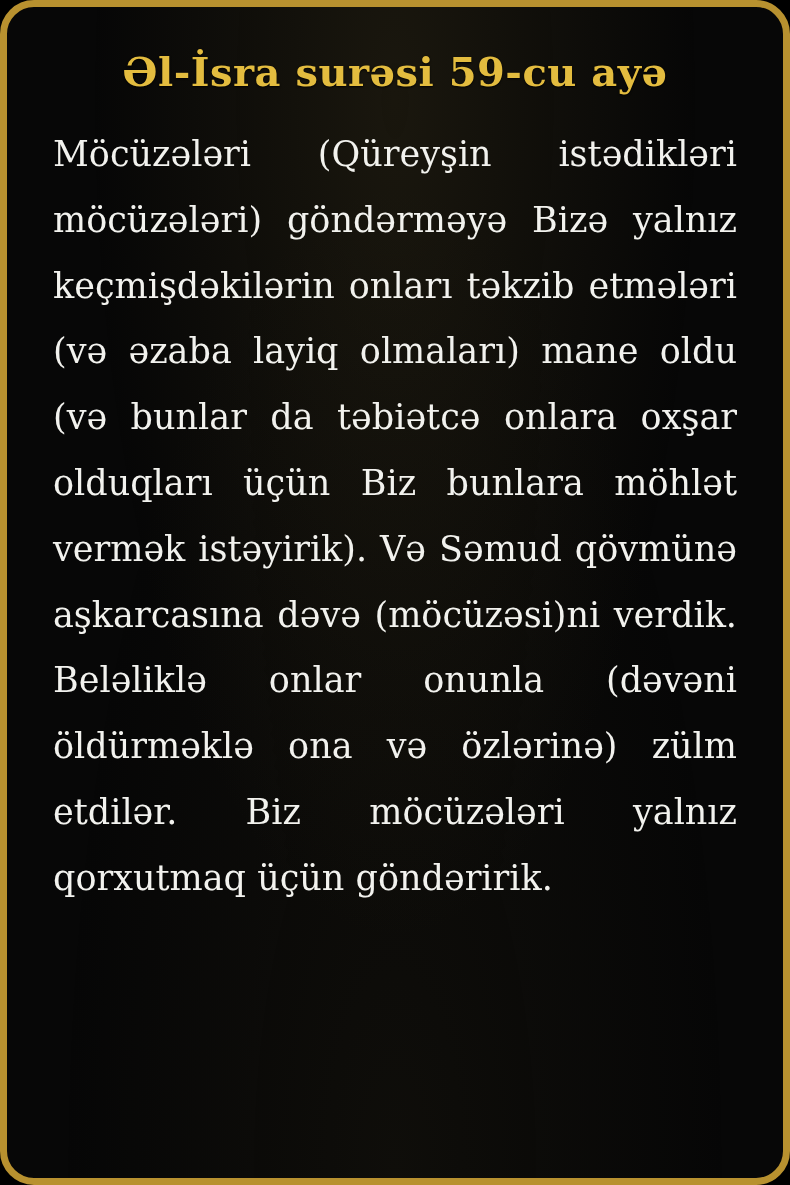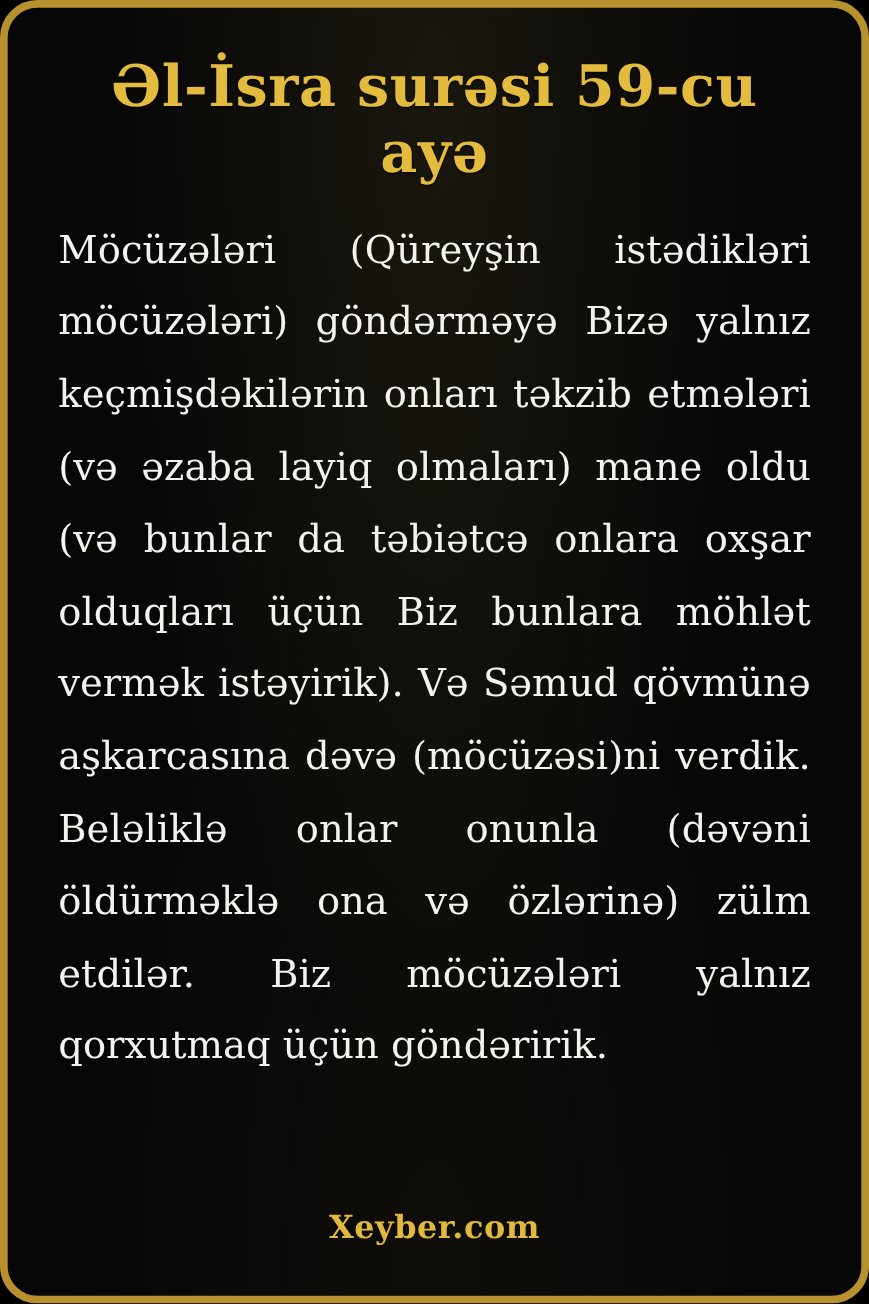"Əl-İsra surəsi 59-cu ayə" .title { font-size: 52px -> 40px }
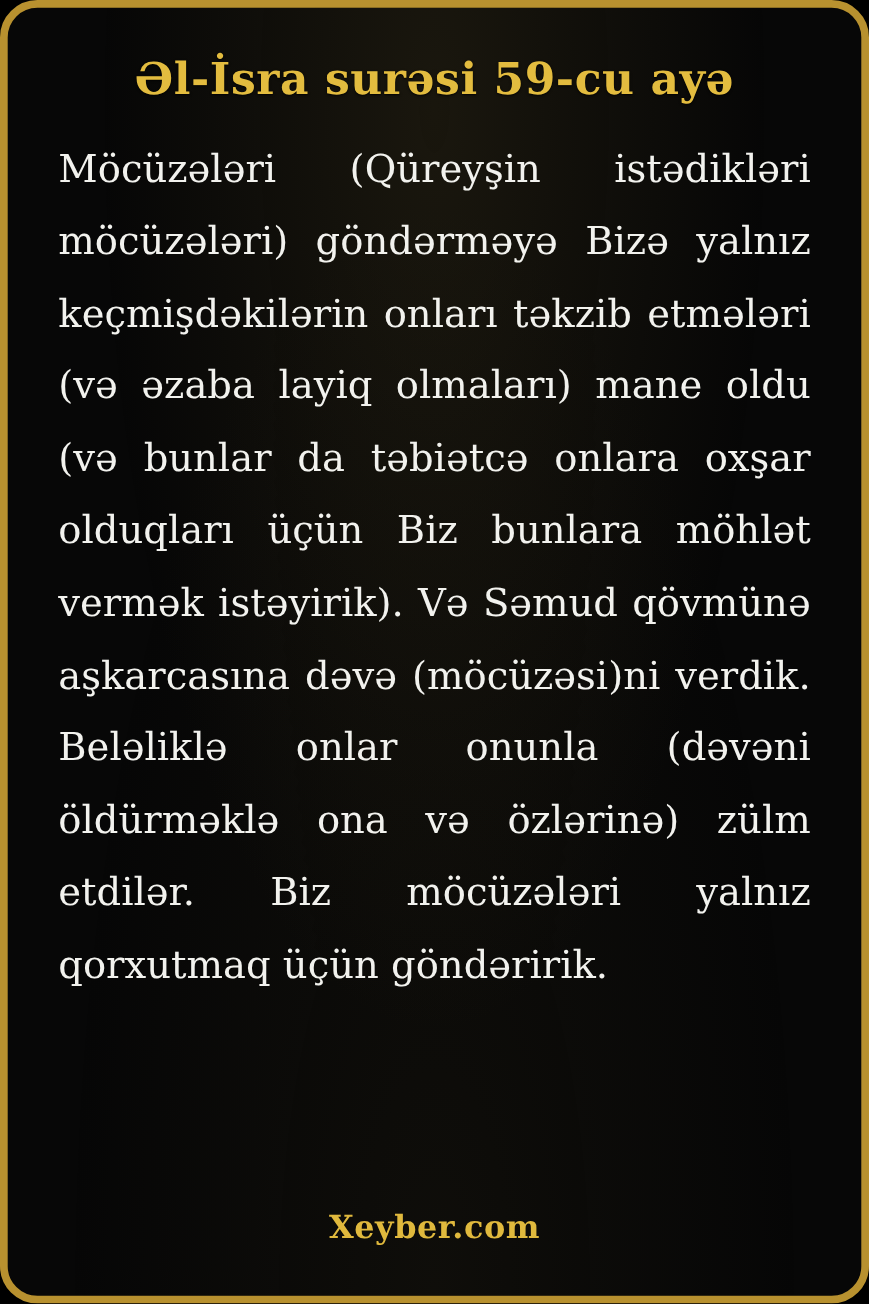"Xeyber.com" div.footer { html: <div>Xeyber.com</div> -> none }
